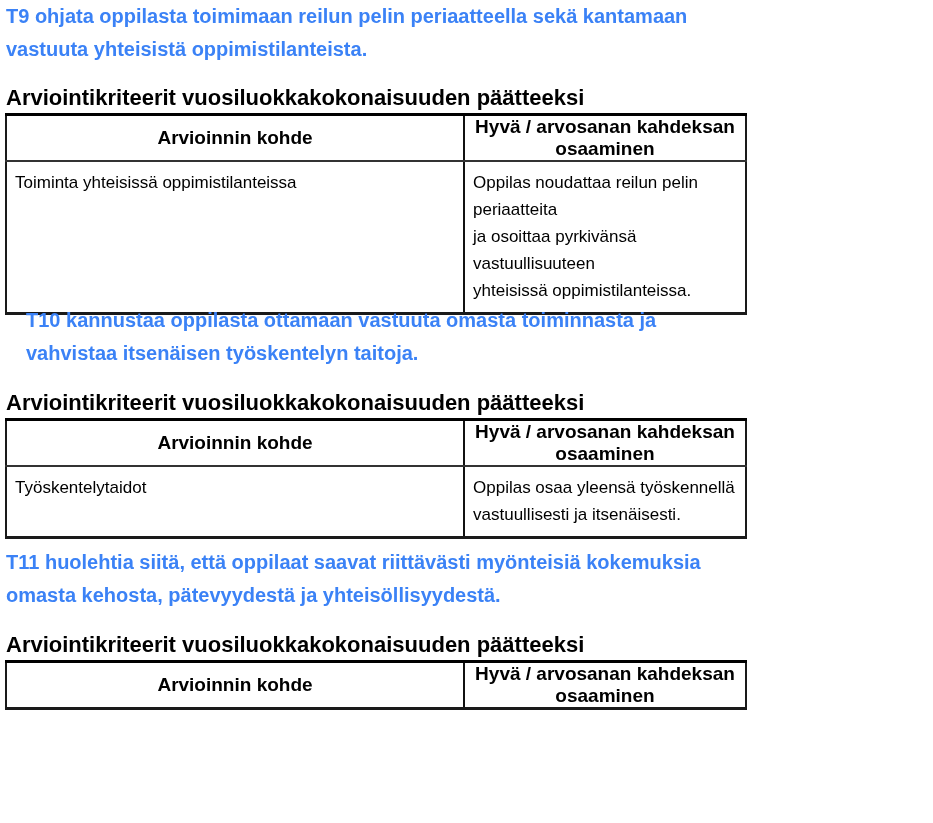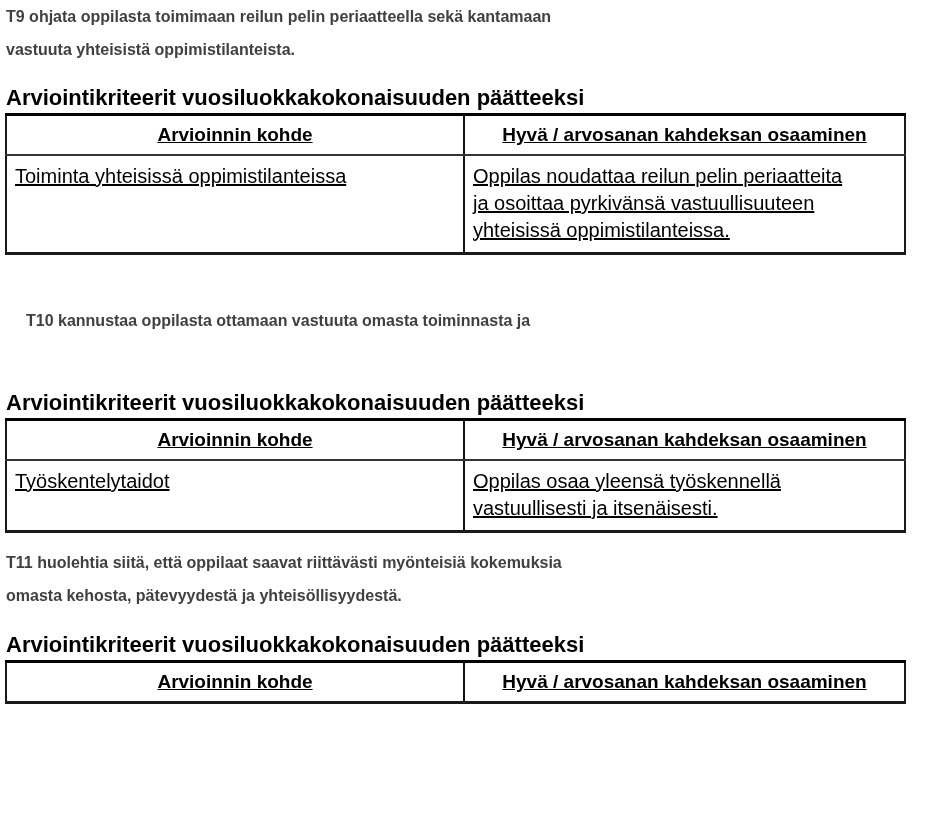"T9 ohjata oppilasta toimimaan reilun" .goal { color: #404040 -> #3b82f6; font-size: 16px -> 20px }
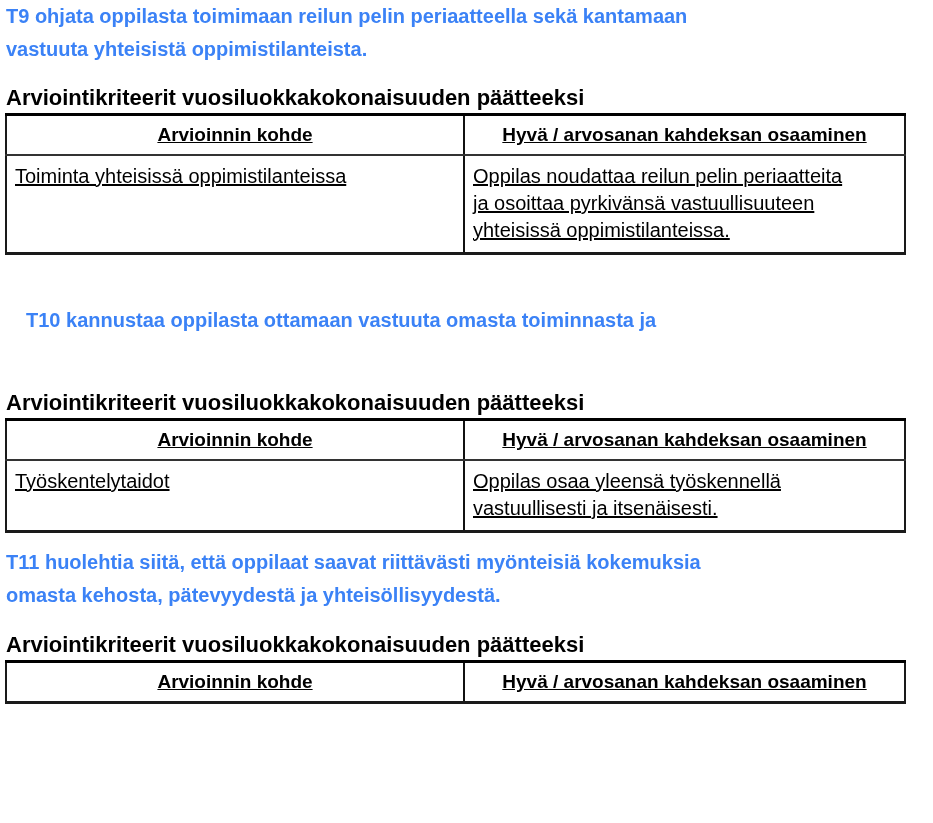"Arvioinnin kohde" table.crit { text-decoration: underline -> none; width: 901px -> 742px }
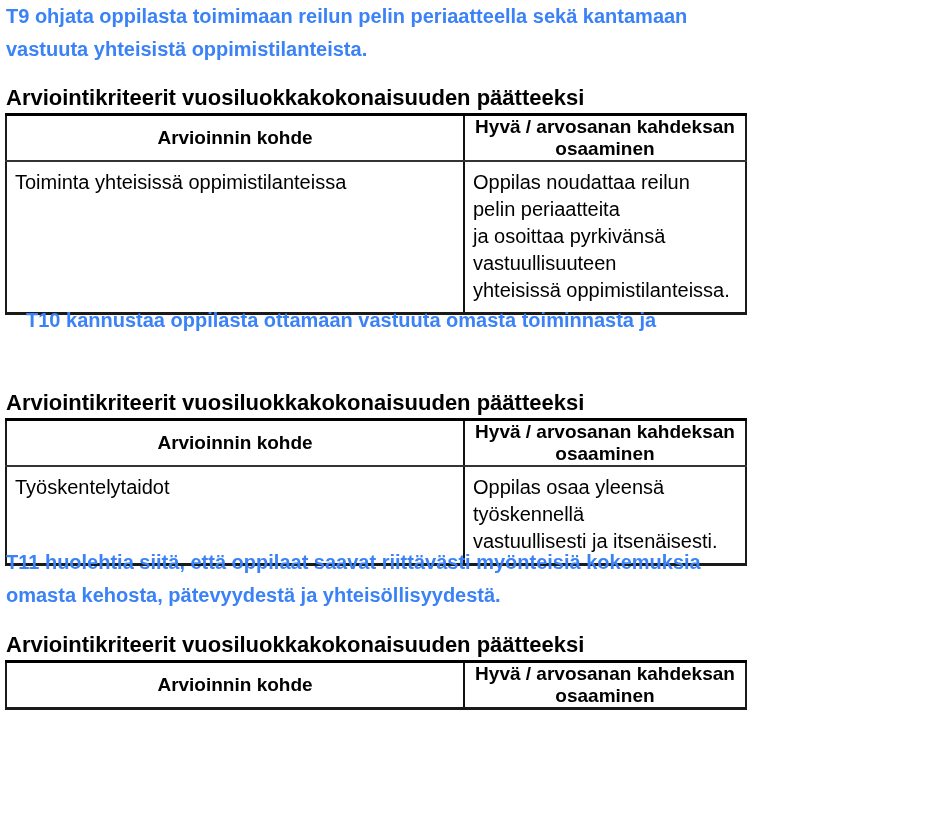"Toiminta yhteisissä oppimistilanteissa" table.crit td { font-size: 20px -> 17px }
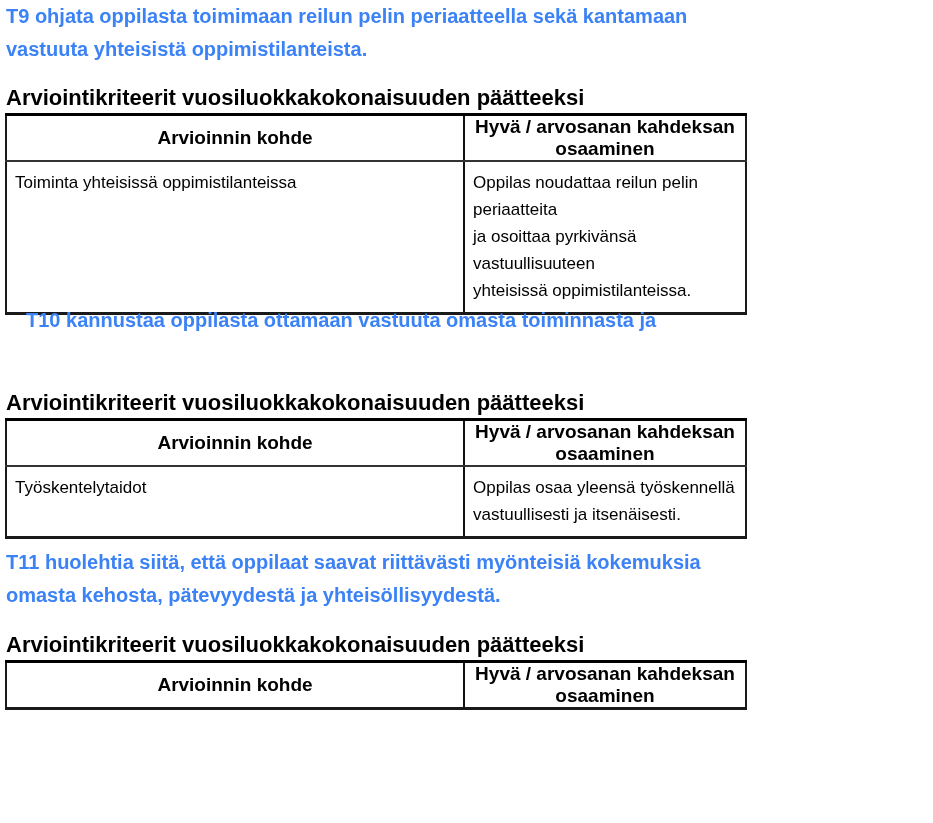"vahvistaa itsenäisen työskentelyn" span { html: none -> <span>vahvistaa itsenäisen työskentelyn taitoja.</span> }
